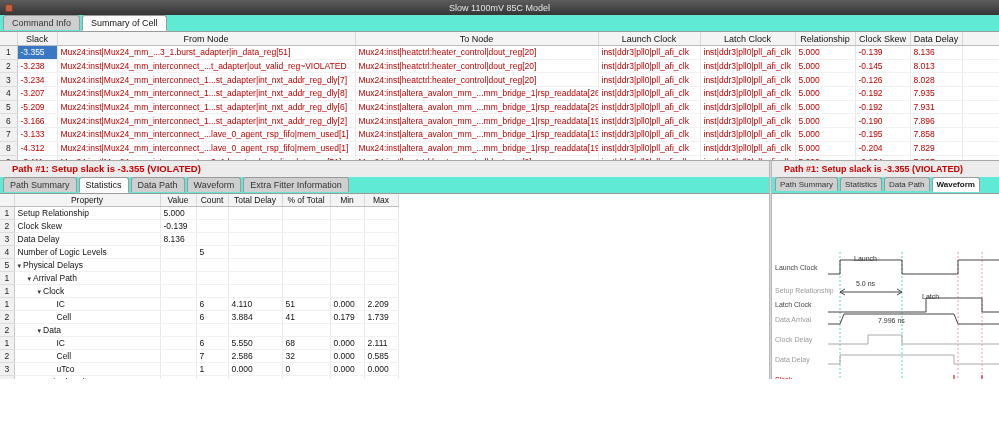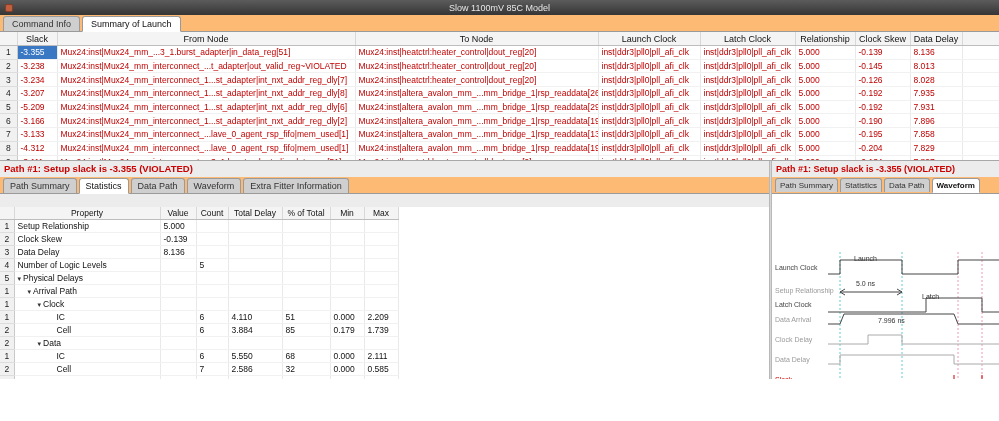"Command Info" .tabbar { align-items: center -> flex-start; background: #fdba74 -> #5eead4 }
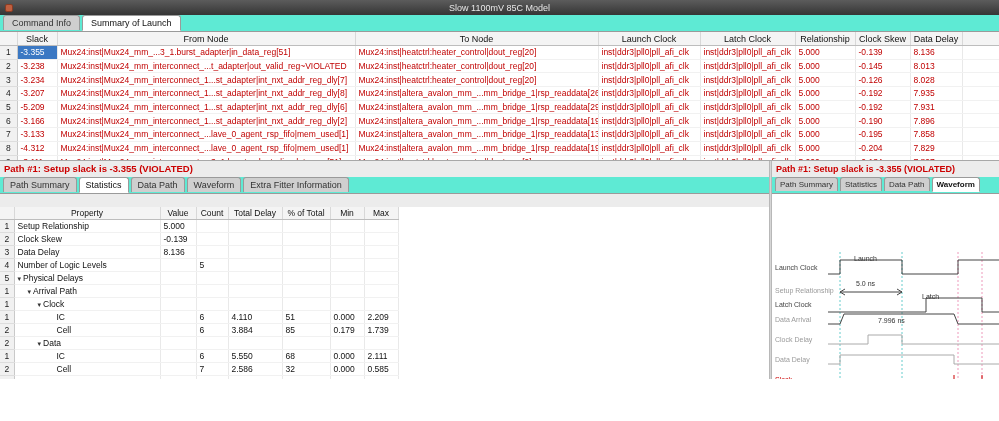"Summary of Launch" div.tab { text: Launch -> Cell }
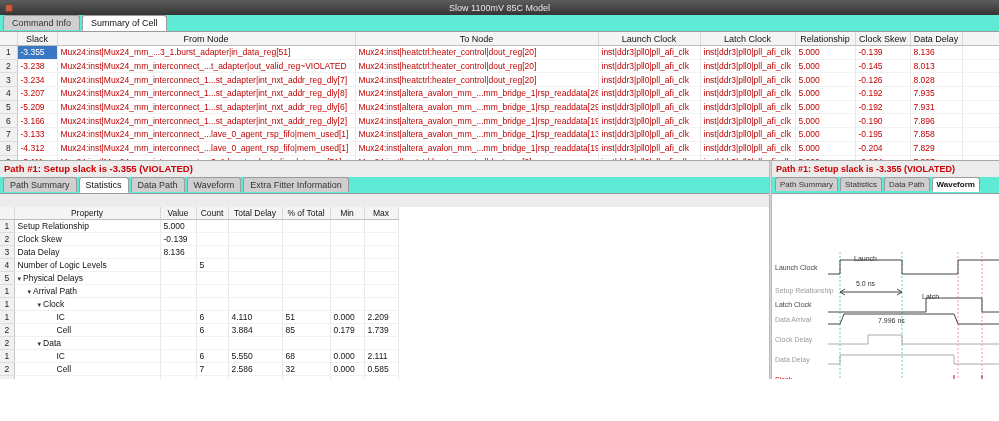"Path #1: Setup slack is" .panel-header { padding-left: 4px -> 12px }
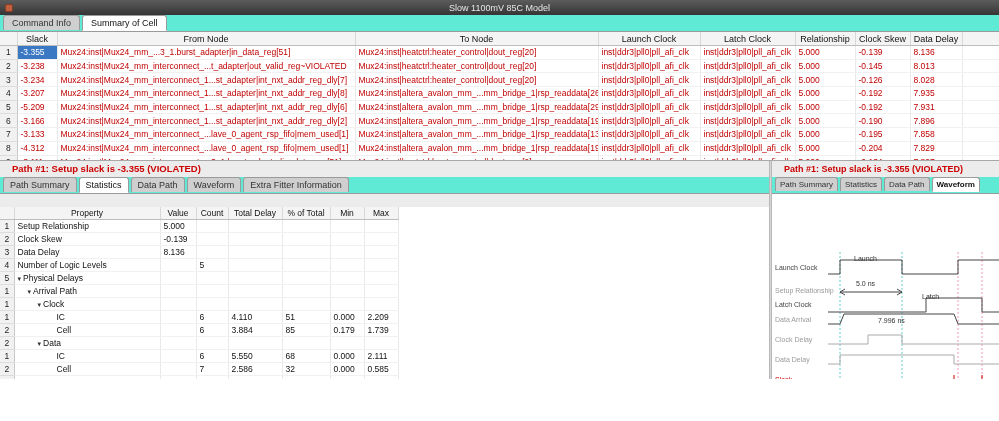"Property" .stats-wrap { margin-top: 13px -> none }
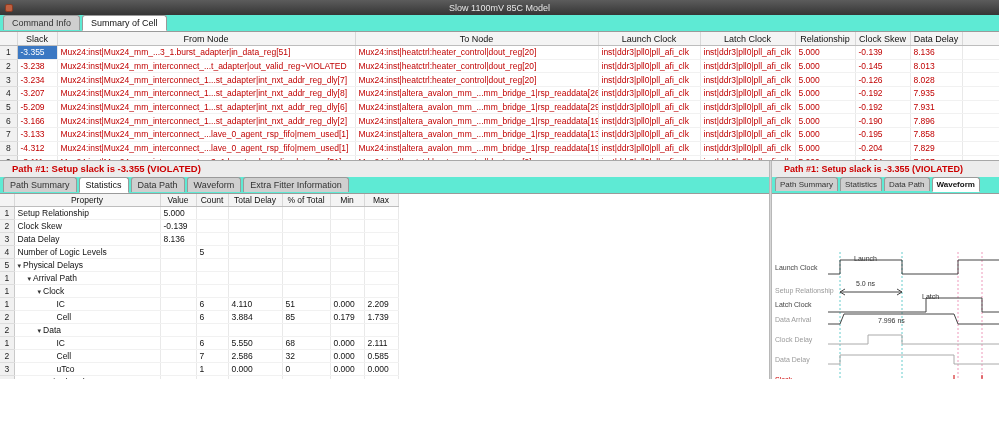"85" td.num { text: 85 -> 41 }
